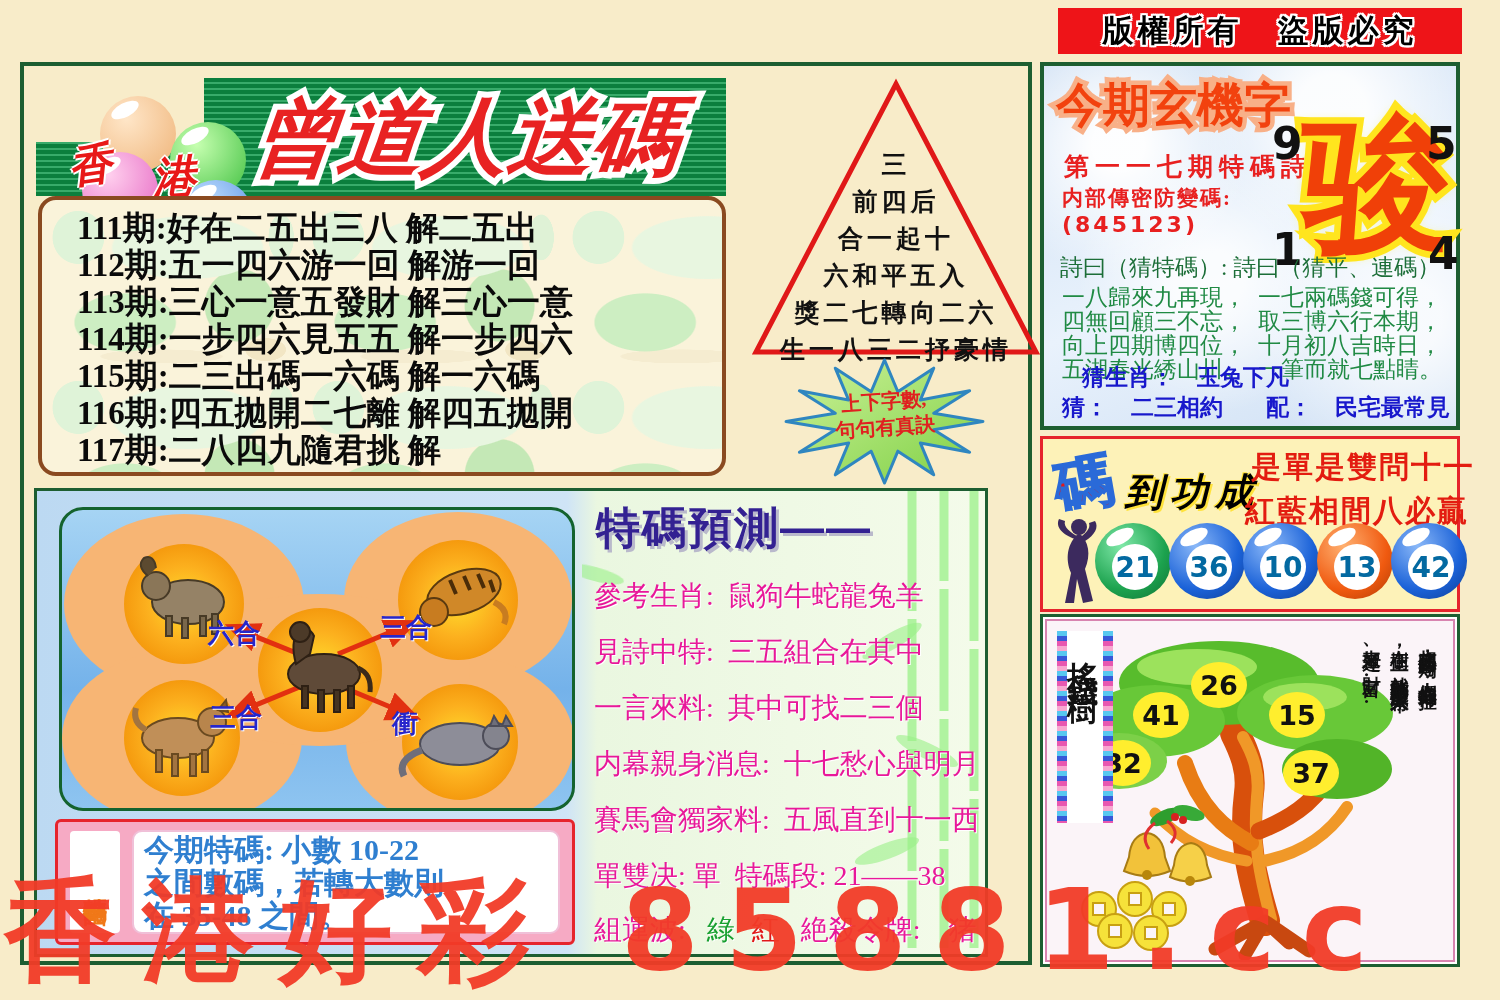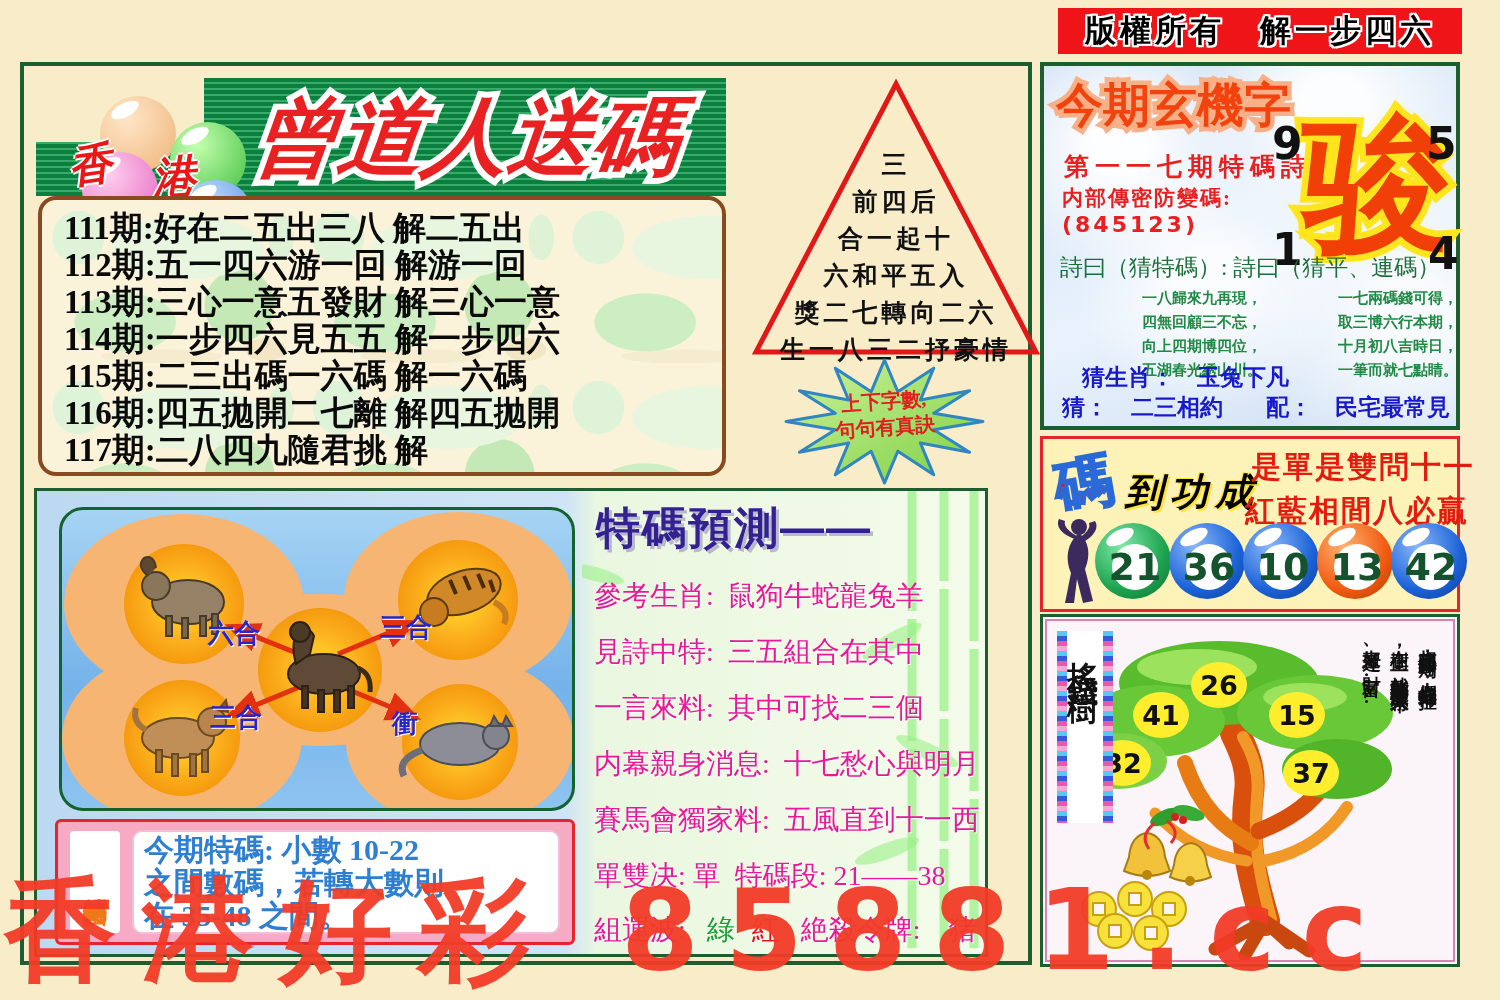"版權所有 解一步四六" span.txt { text: 解一步四六 -> 盜版必究 }
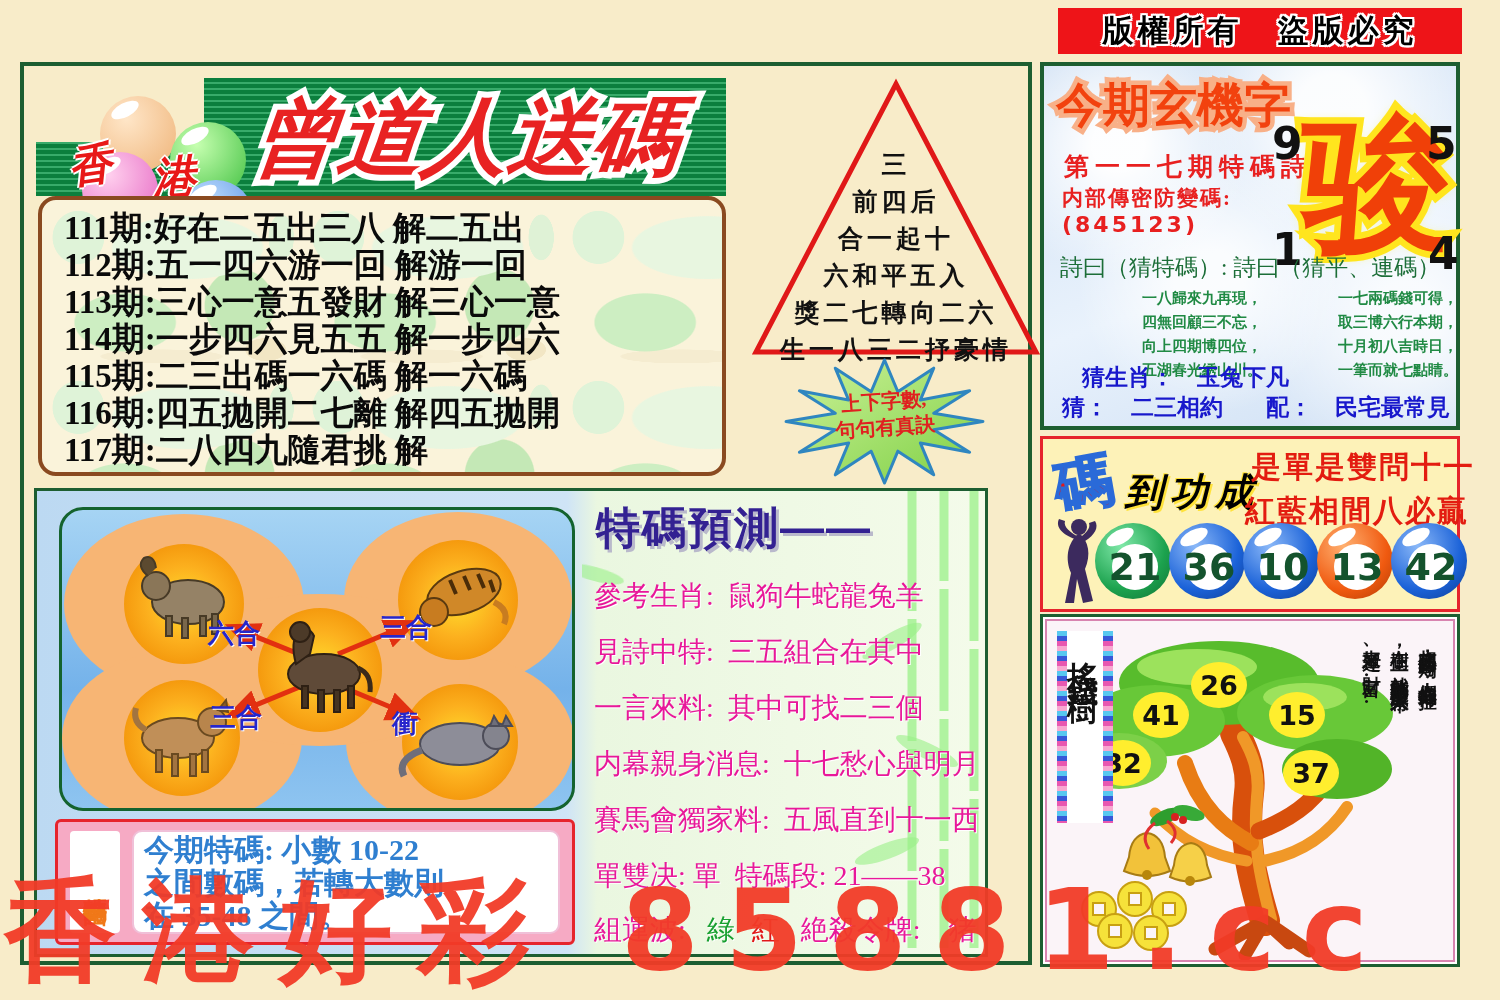"111期:好在二五出三八 解二五出" .period-row { margin-left: none -> 13px }
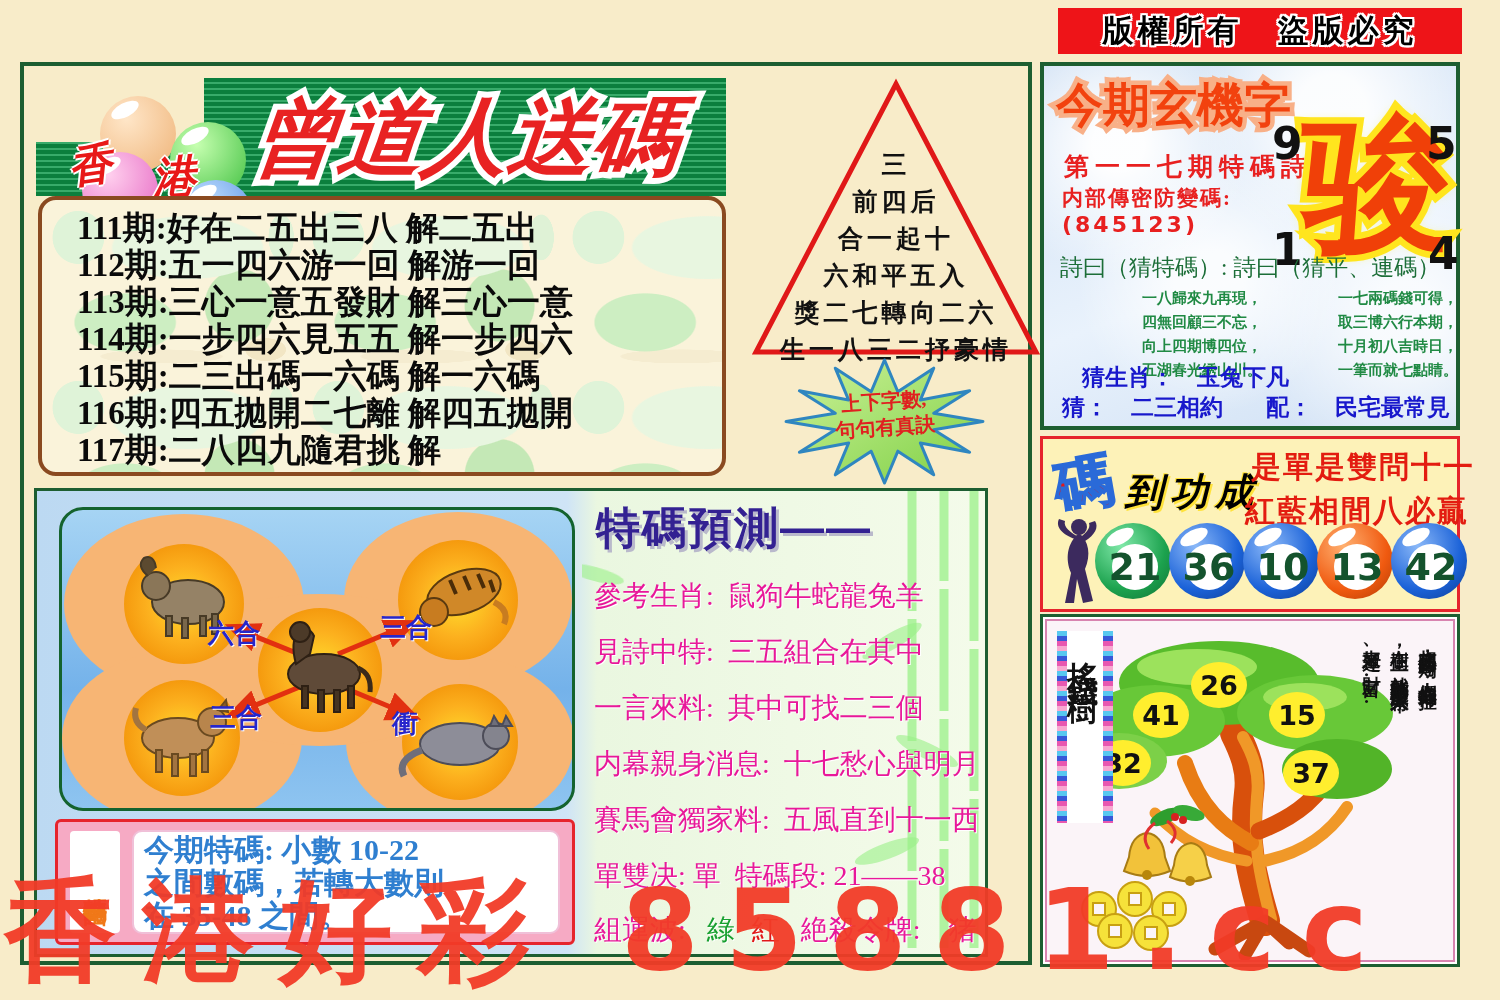"一八歸來九再現，" .poem-col div { font-size: 15px -> 23px; font-weight: bold -> normal; text-align: right -> none }
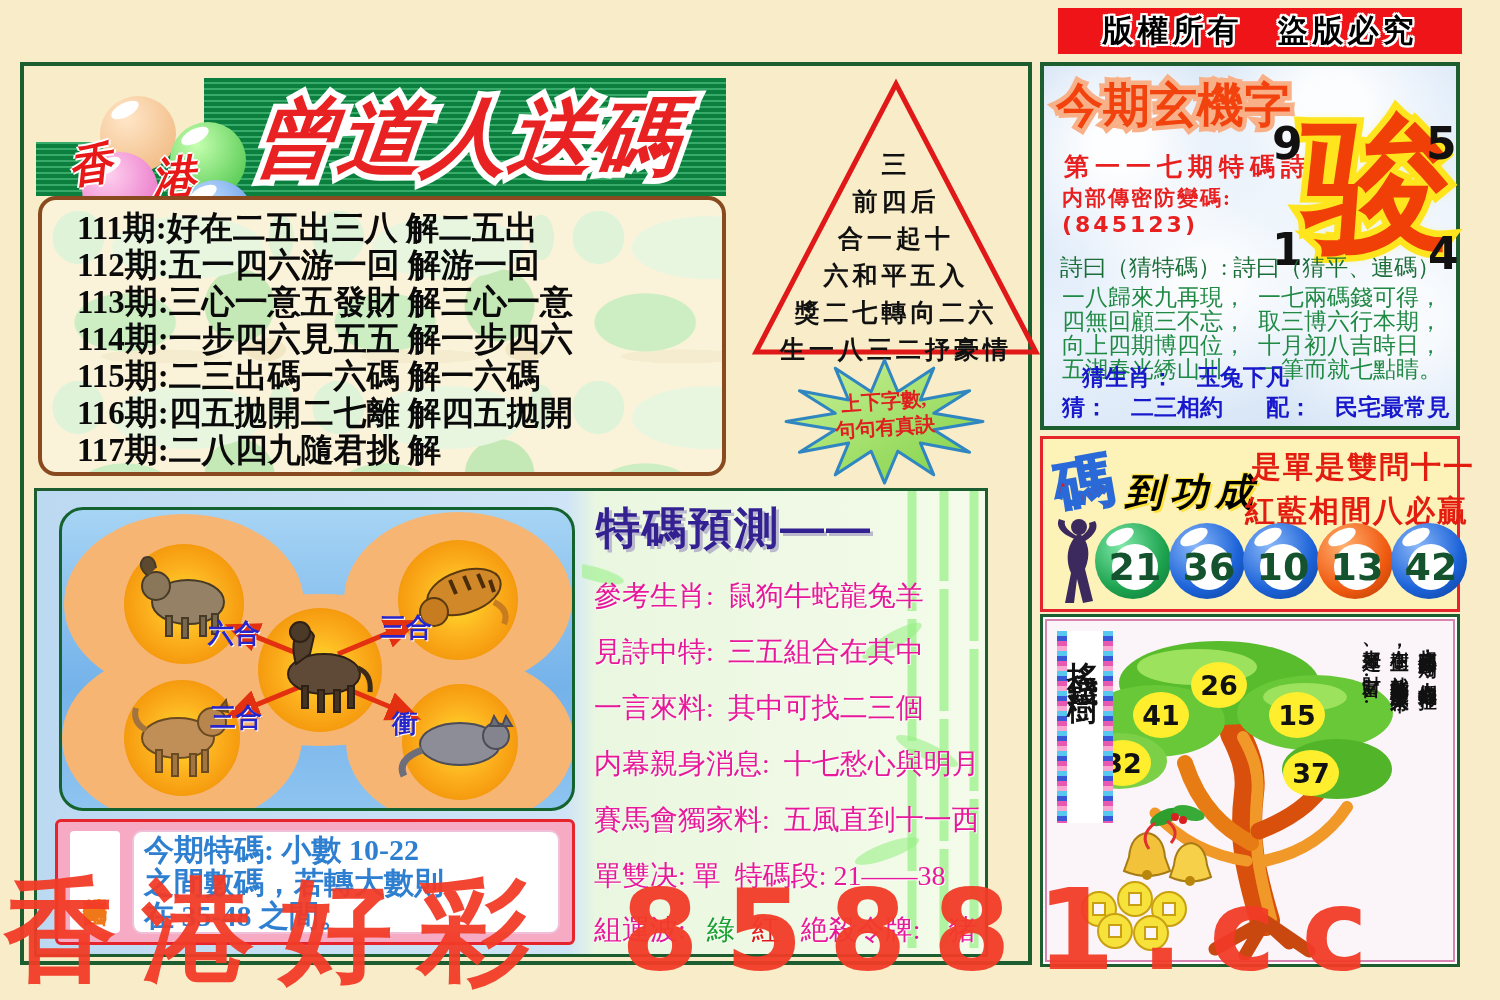"21" .ball .num { color: #14532d -> #0369a1; font-size: 38px -> 28px }
